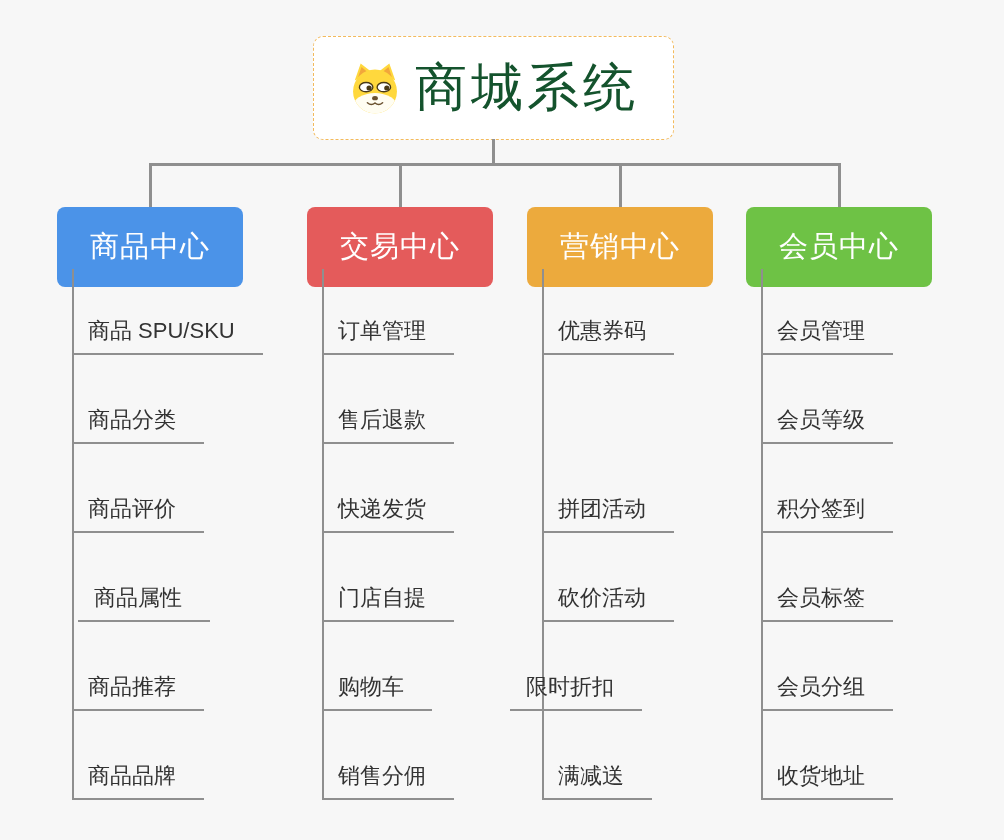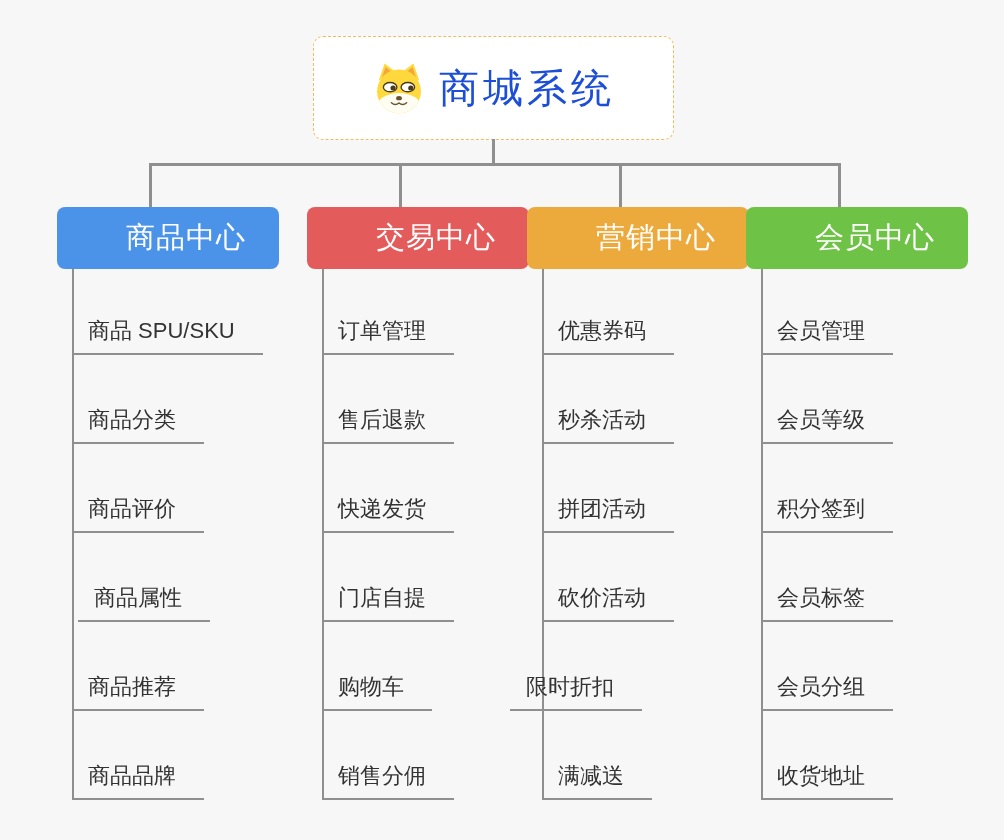"商城系统" .root-title { color: #1d4ed8 -> #14532d; font-size: 40px -> 52px }
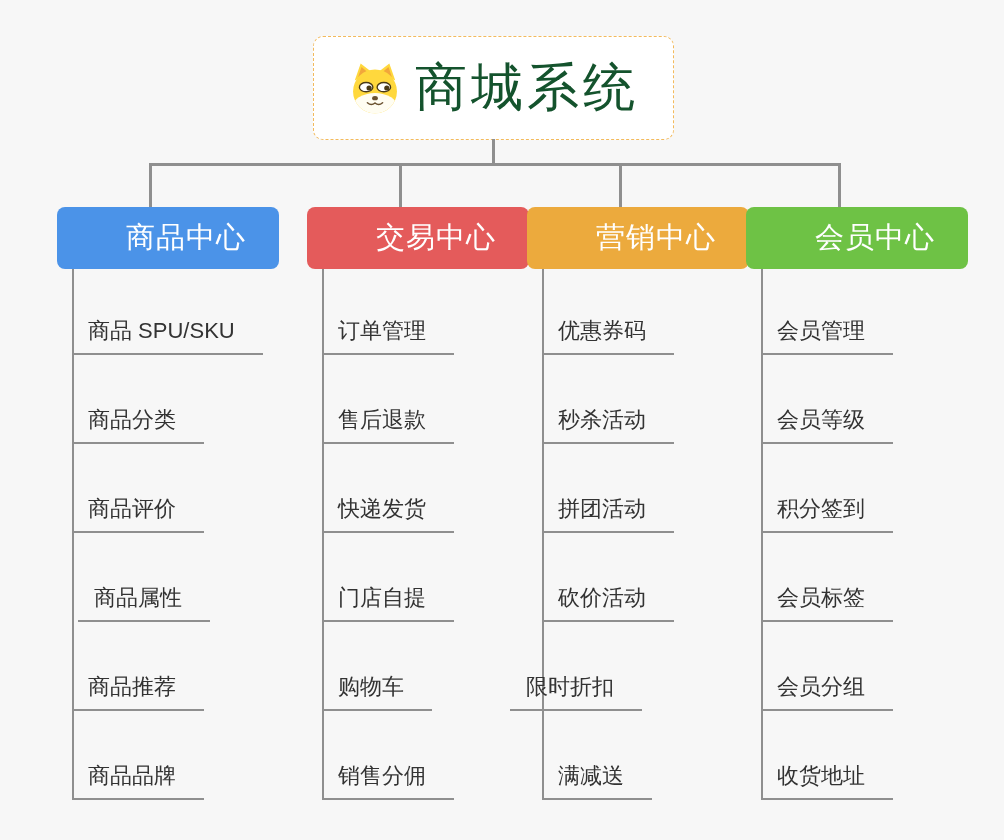"商品中心" .branch-box { height: 62px -> 80px; padding-left: 36px -> none }
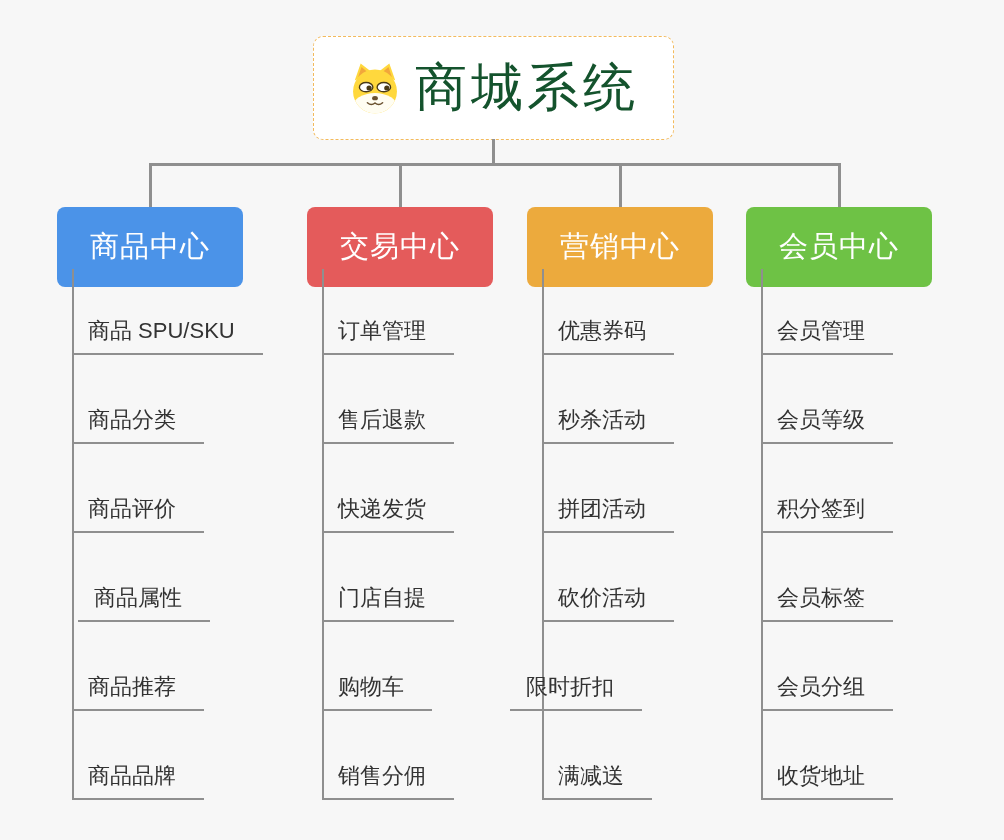"秒杀活动" div.item { html: <div>秒杀活动</div> -> none }
